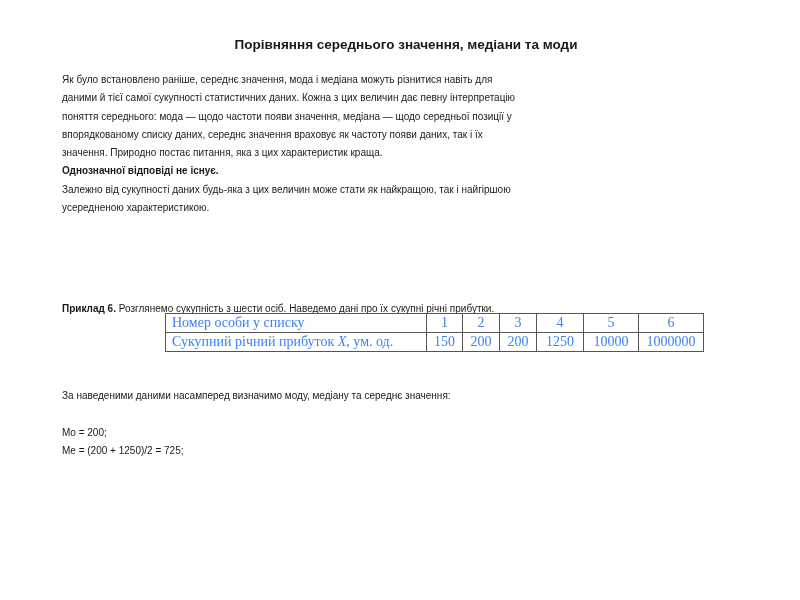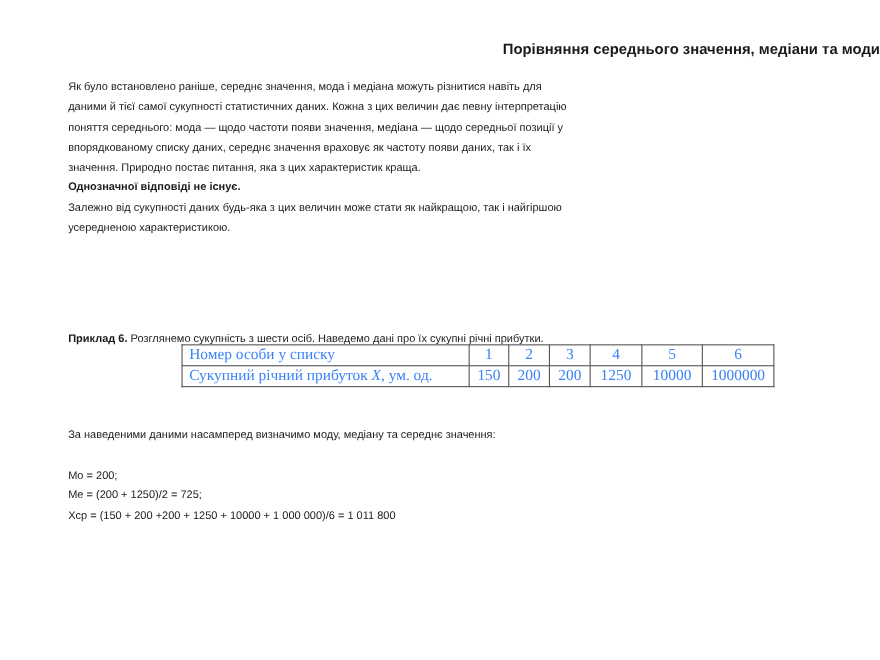"Порівняння середнього значення, медіани" .title { text-align: right -> center }
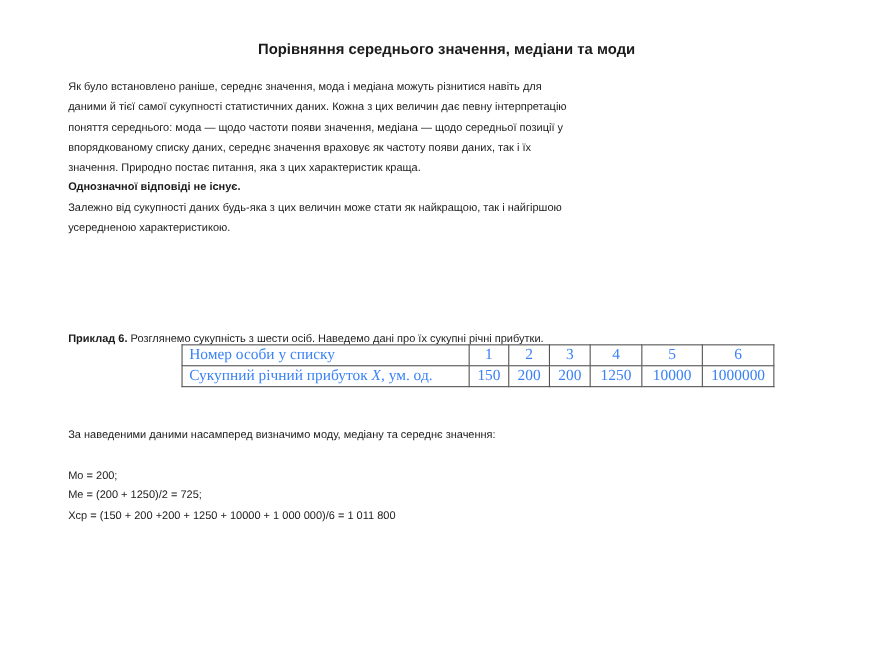"Xср = (150 + 200" span.line { html: <span>Xср = (150 + 200 +200 + 1250 + 10000 + 1 000 000)/6 = 1 011 800</span> -> none }
